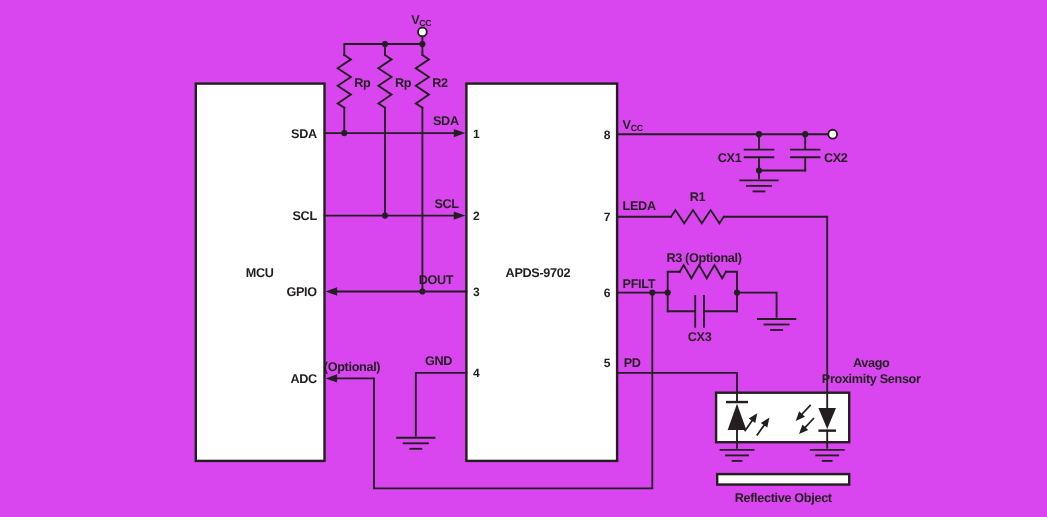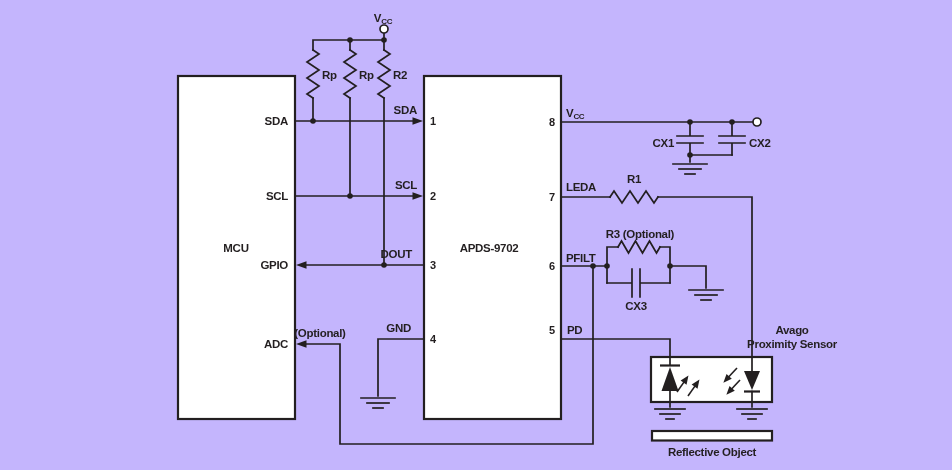"VCC" .stage { background: #c4b5fd -> #d946ef }
